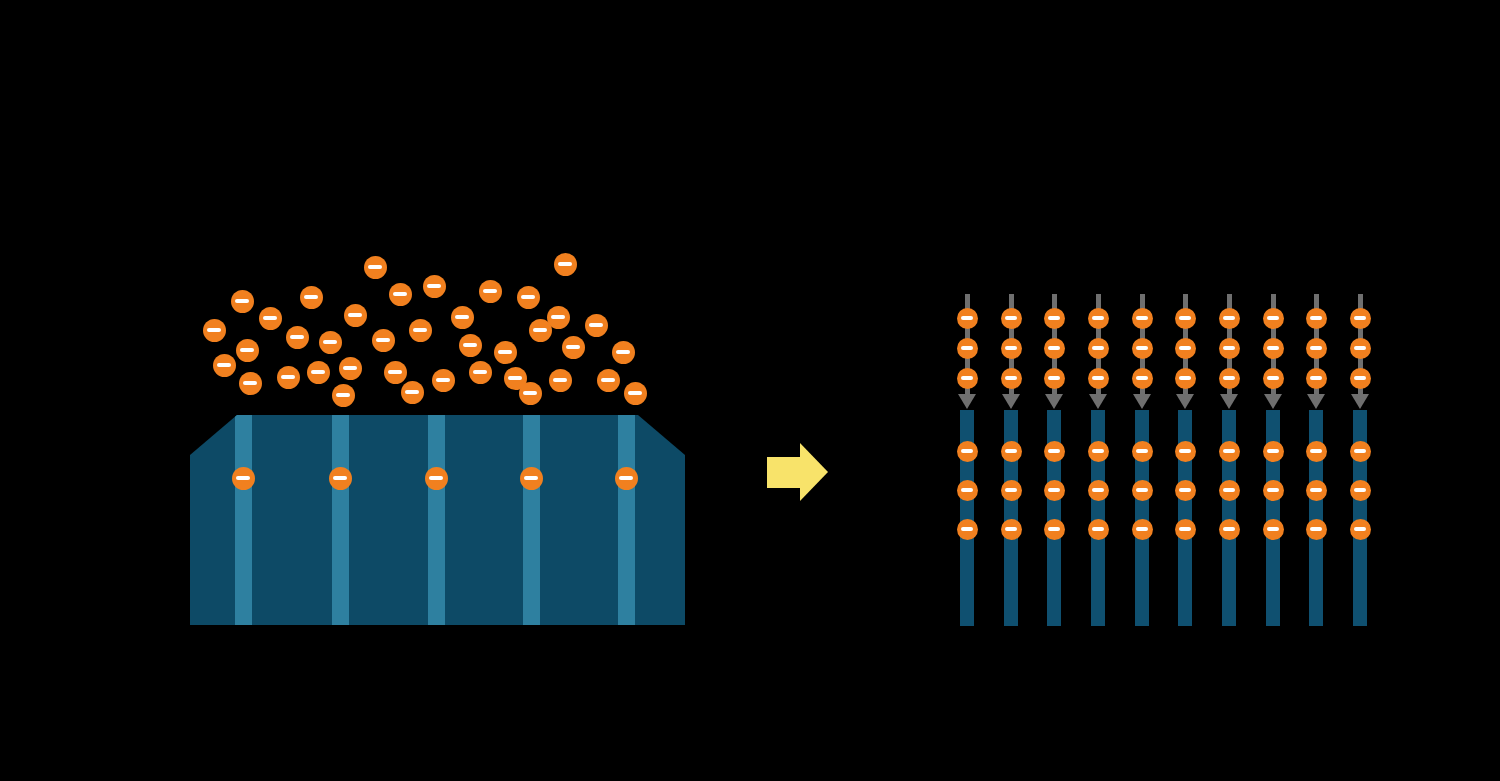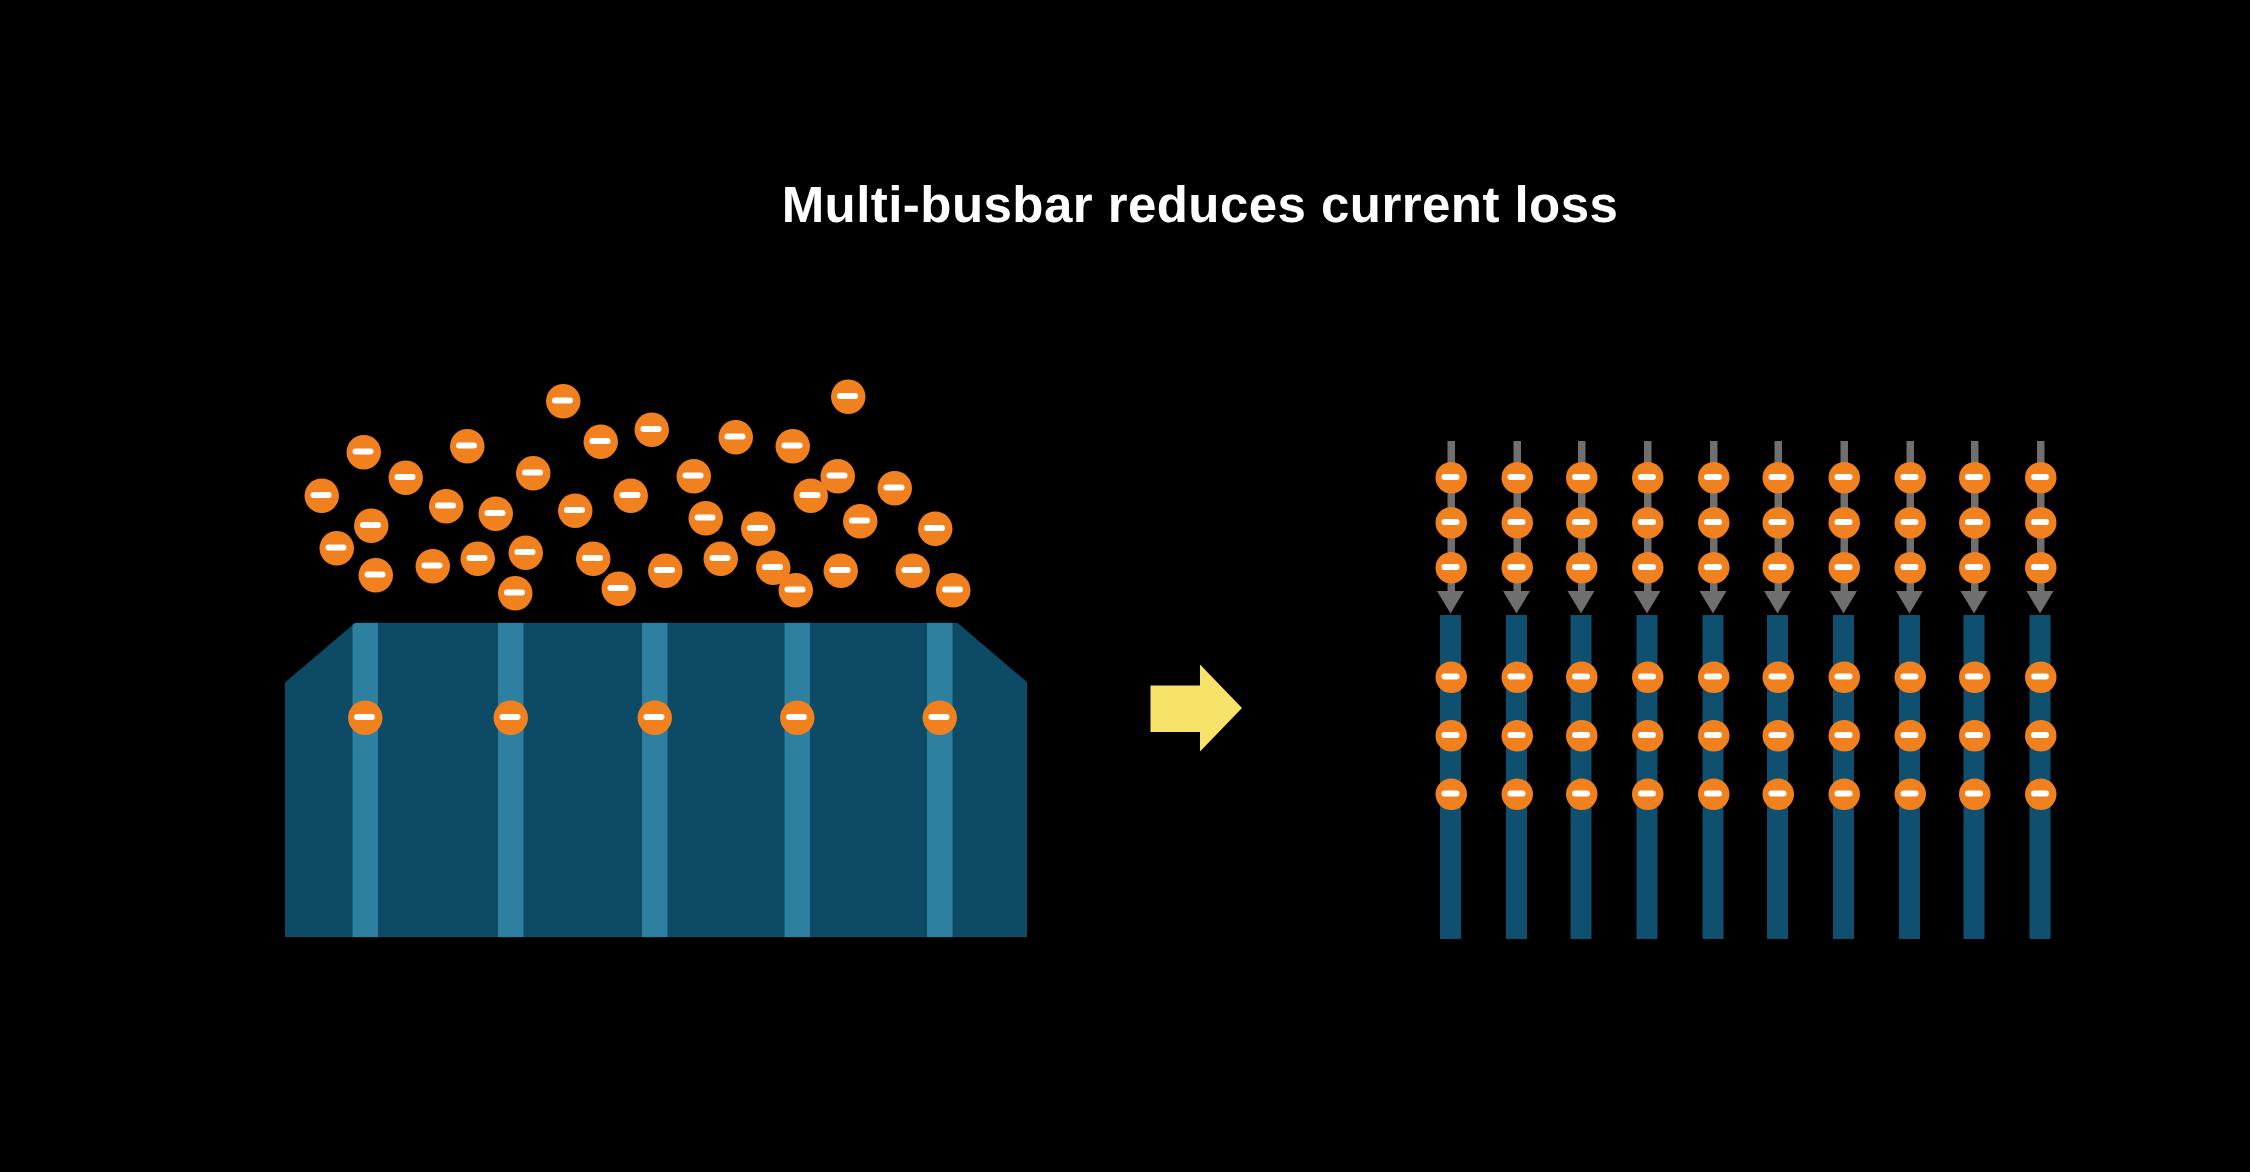"Multi-busbar reduces current loss" div.title { html: <div>Multi-busbar reduces current loss</div> -> none }
